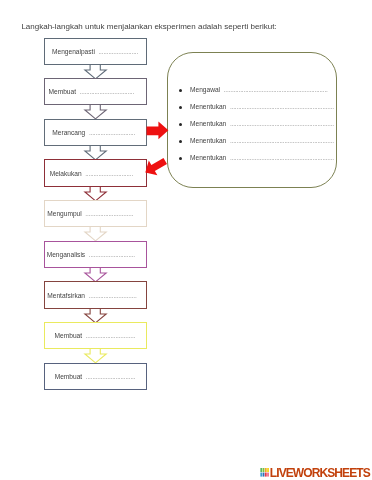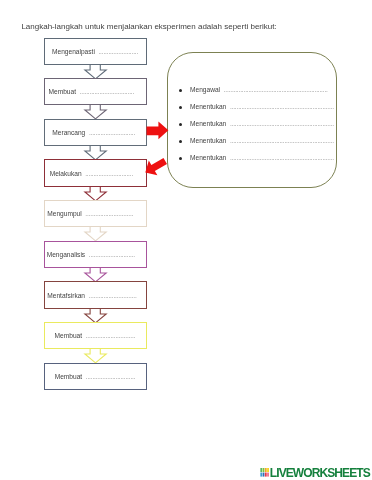"LIVEWORKSHEETS" .logo-text { color: #15803d -> #c2410c }
